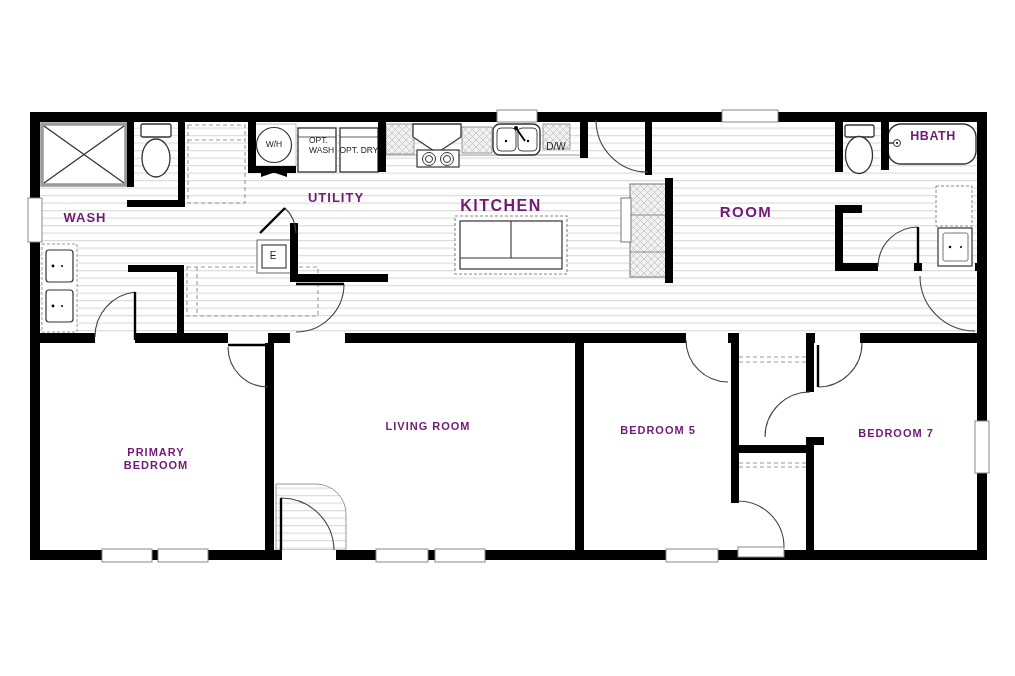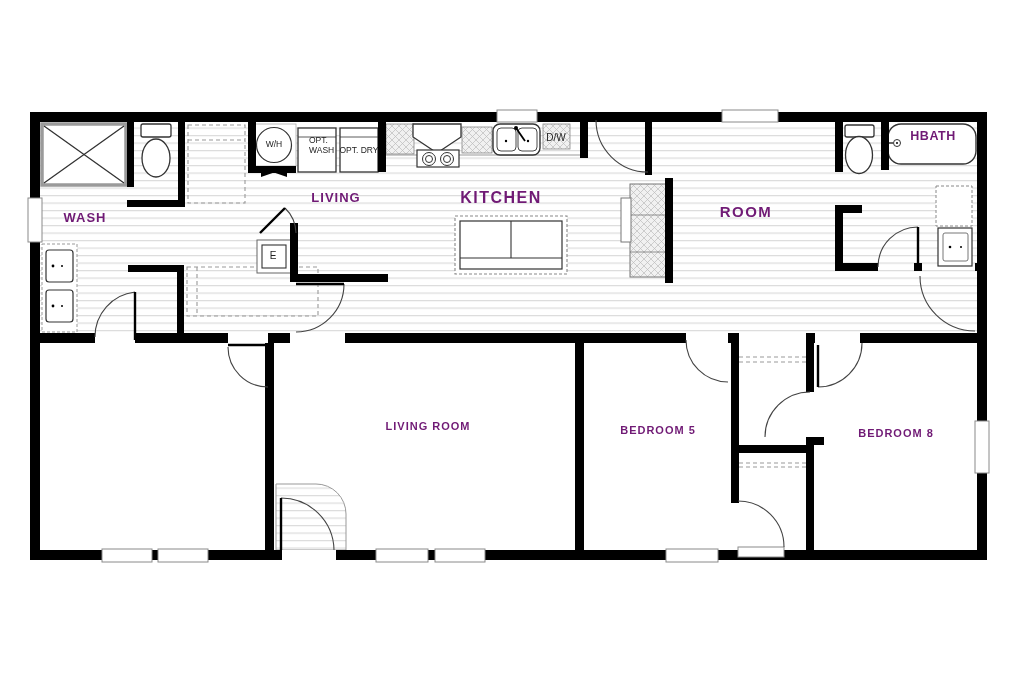"D/W" div.lbl { top: 138px -> 147px }
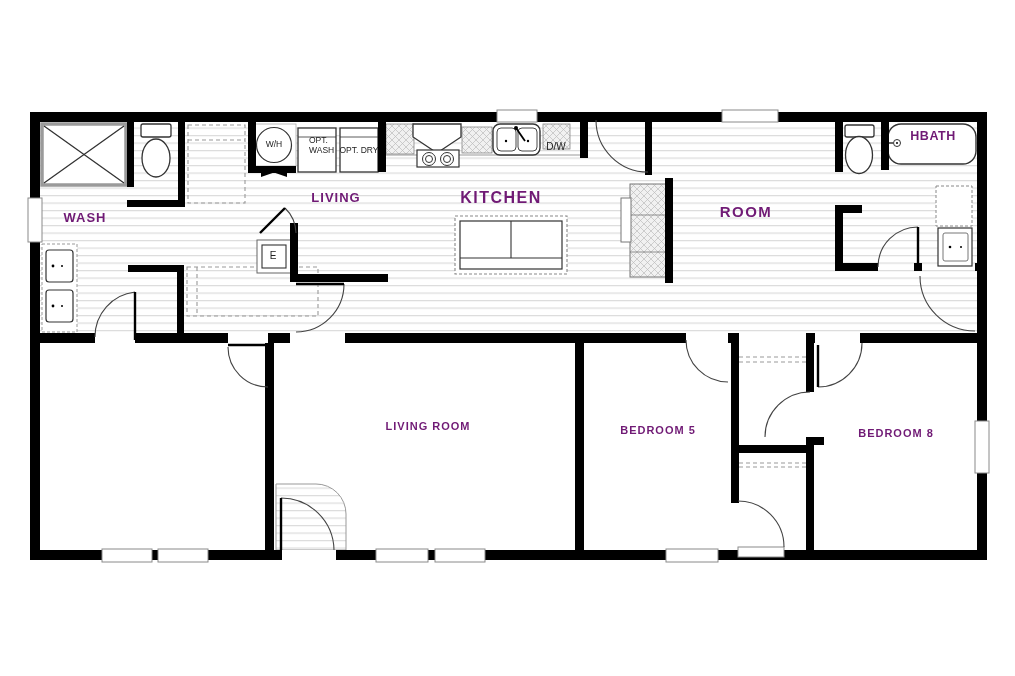"LIVING" div.lbl { text: LIVING -> UTILITY }
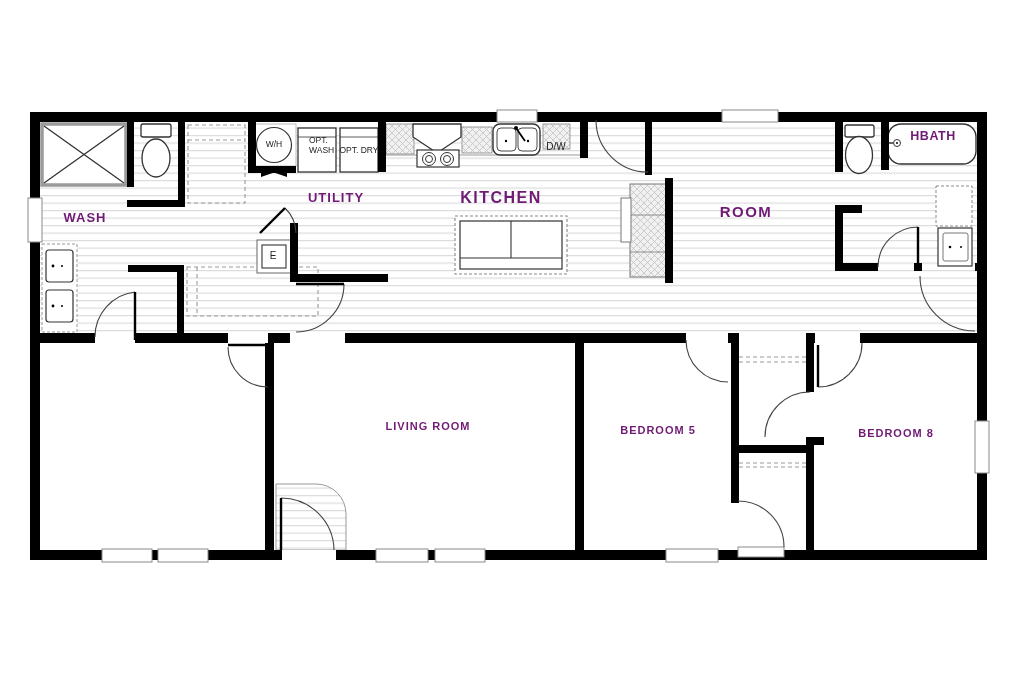"KITCHEN" .room-kitchen { margin-top: none -> 8px }
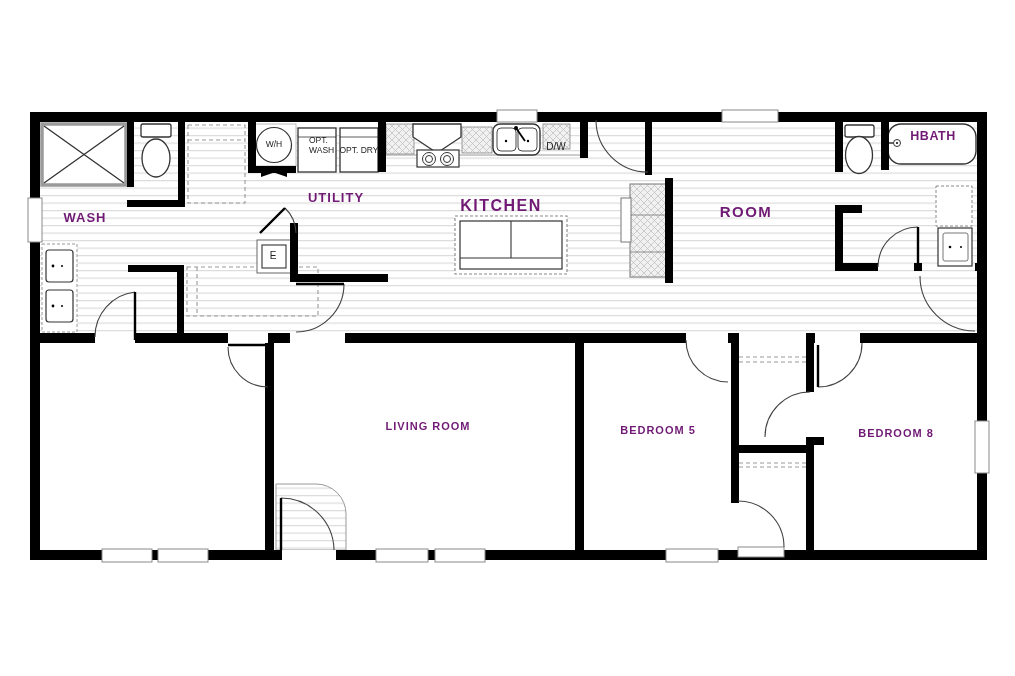"BEDROOM 8" div.lbl { text: 8 -> 7 }
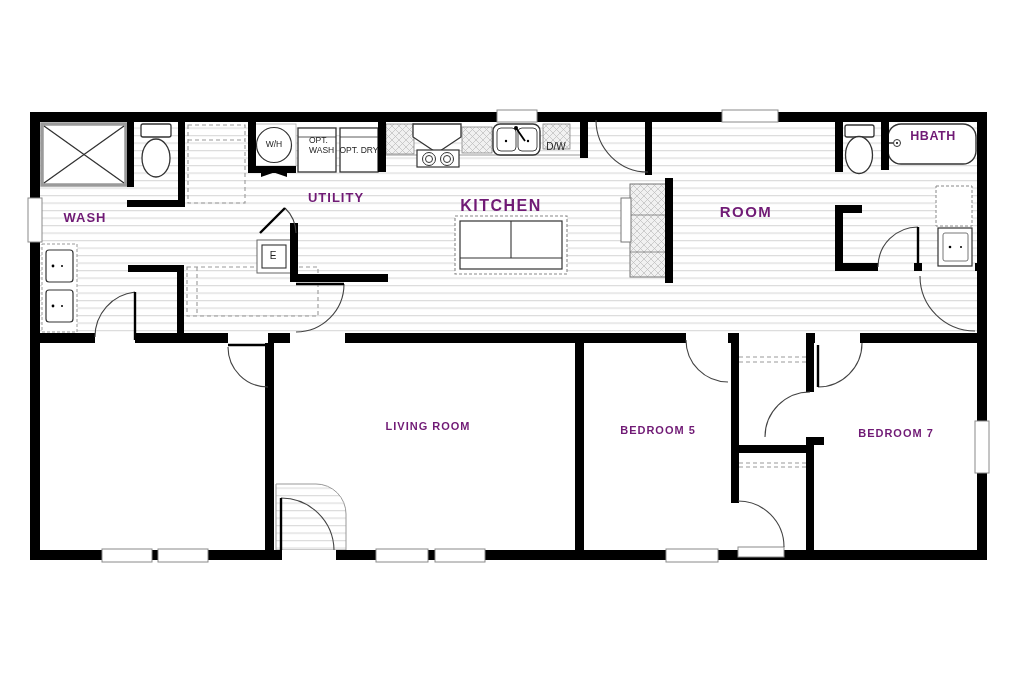"PRIMARY BEDROOM" div.lbl { html: none -> <div>PRIMARY BEDROOM</div> }
